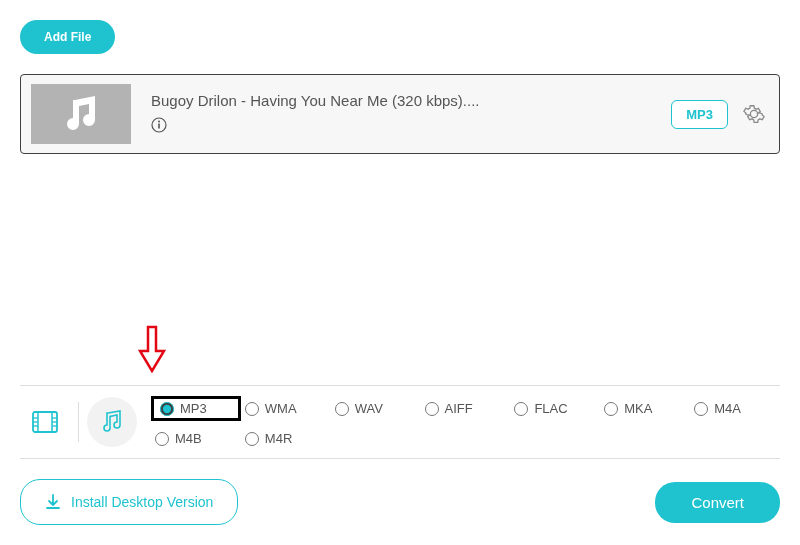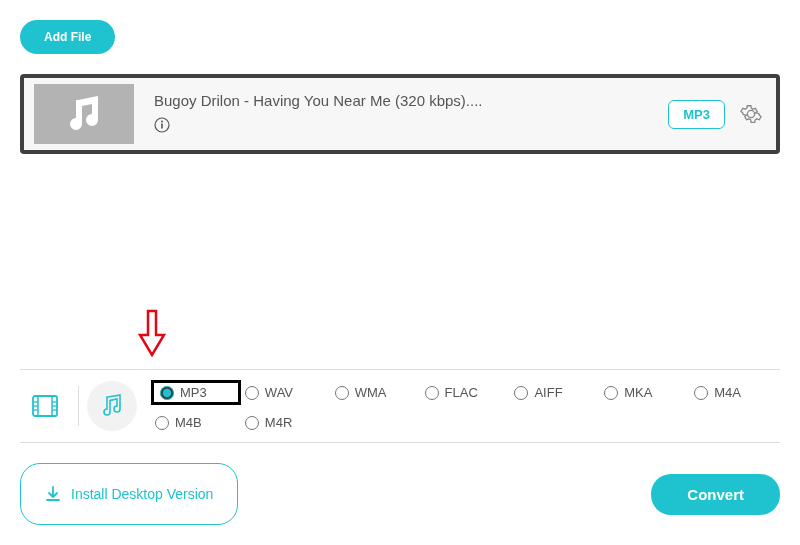"Bugoy Drilon - Having You" .file-row { border: 4px solid #404040 -> 1px solid #404040 }
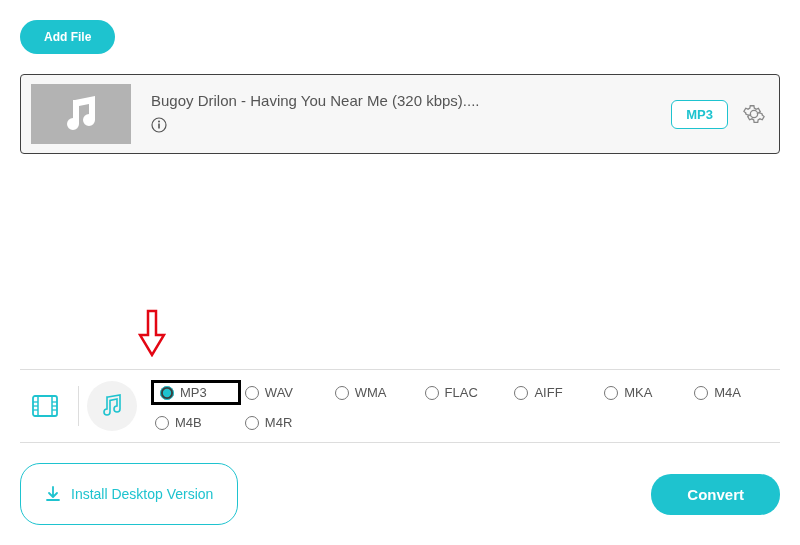"WAV" label.fmt-option { order: before "WMA" -> after "WMA" }
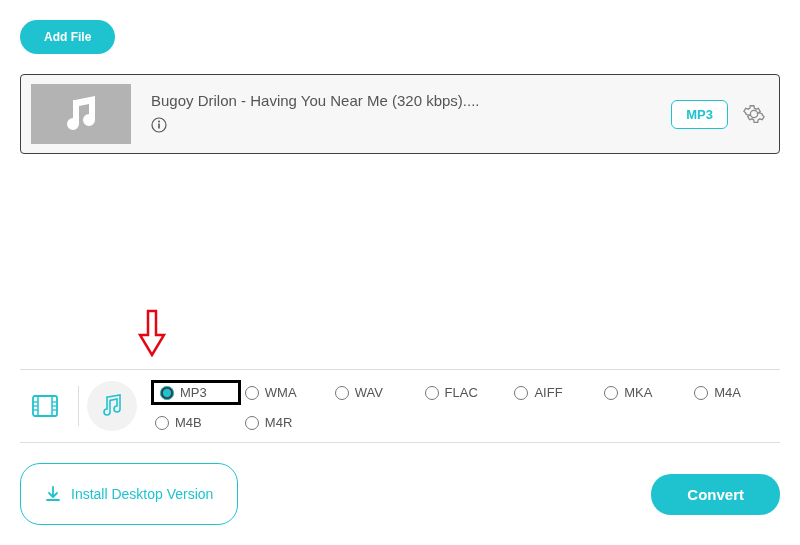"FLAC" label.fmt-option { order: before "AIFF" -> after "AIFF" }
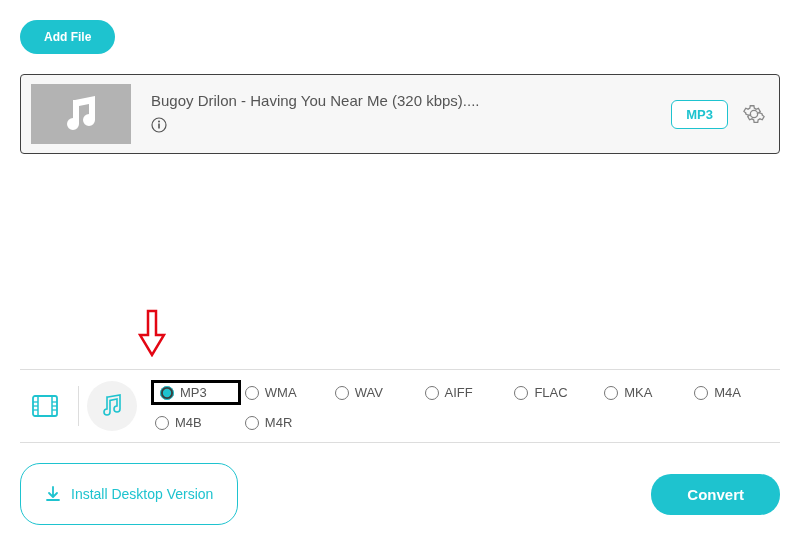"Install Desktop Version" .install-btn { padding: 22px 24px -> 14px 24px }
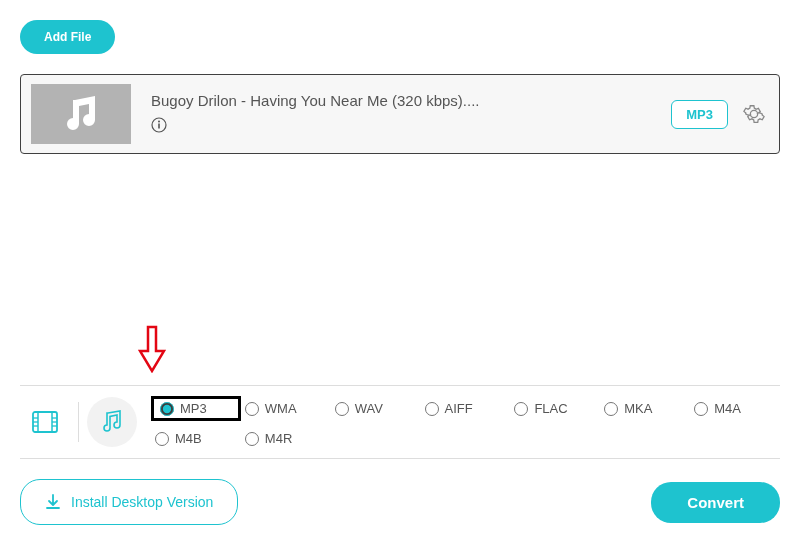"Convert" .convert-btn { font-weight: 700 -> 400 }
